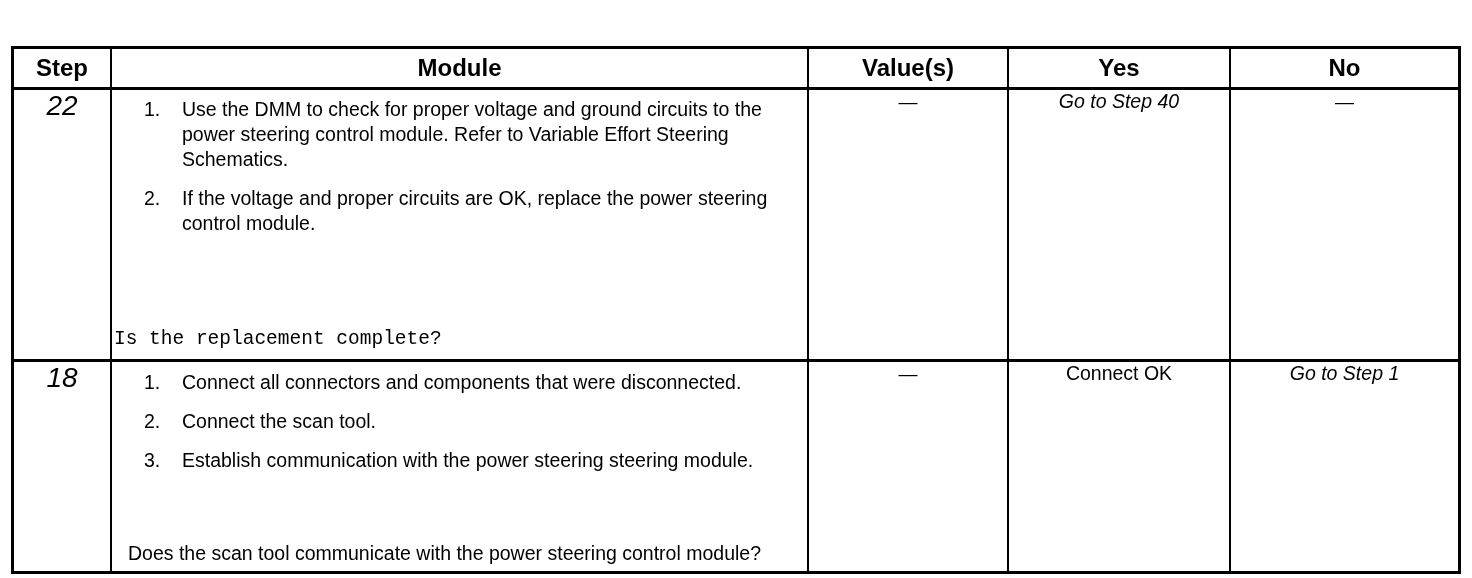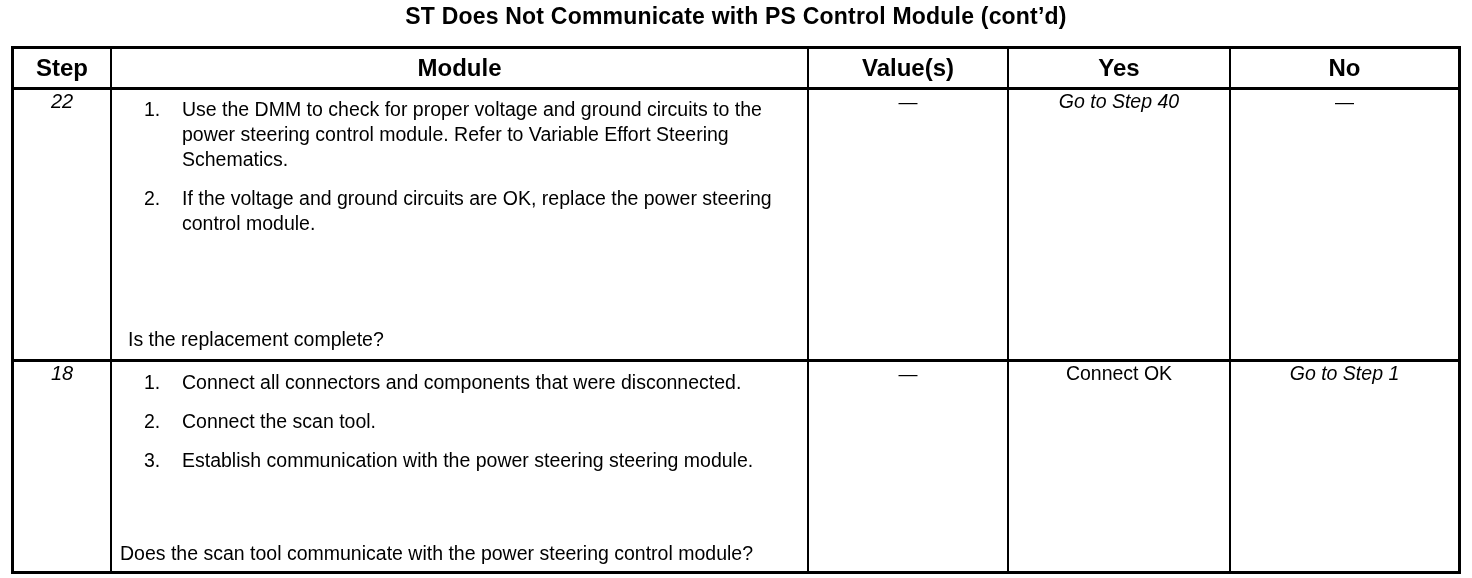"ST Does Not Communicate with" div.title { html: <div>ST Does Not Communicate with PS Control Module (cont’d)</div> -> none }
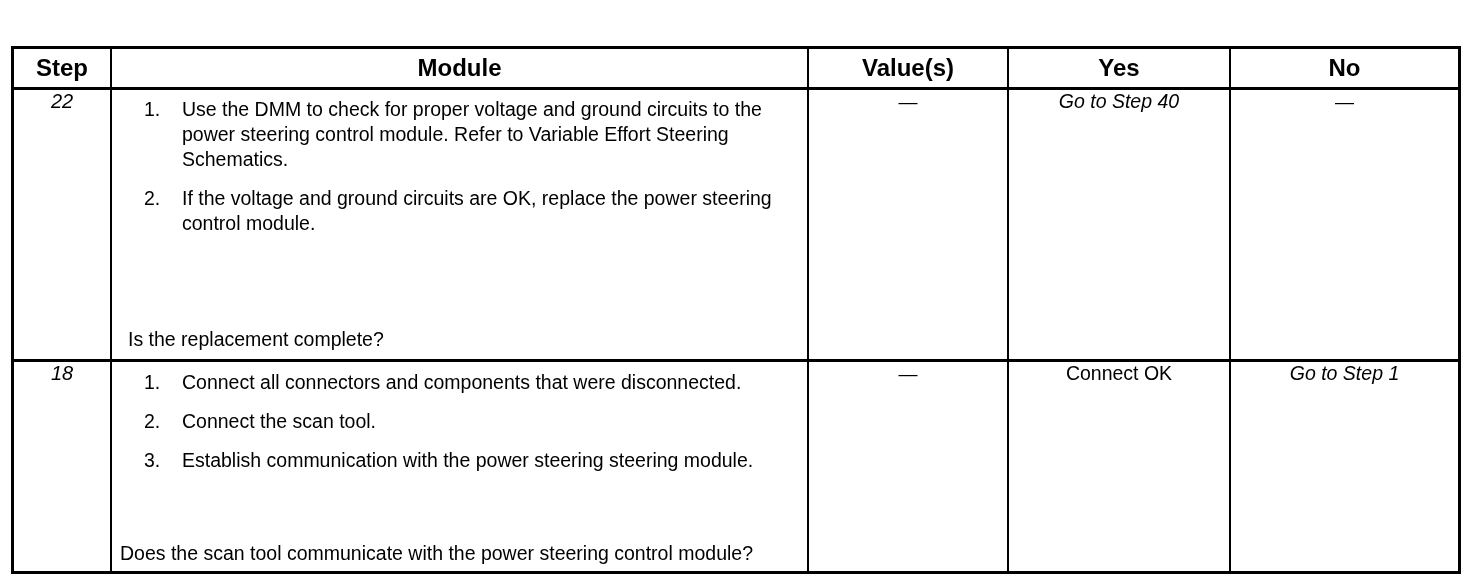"22" td.step-cell { font-size: 20px -> 28px }
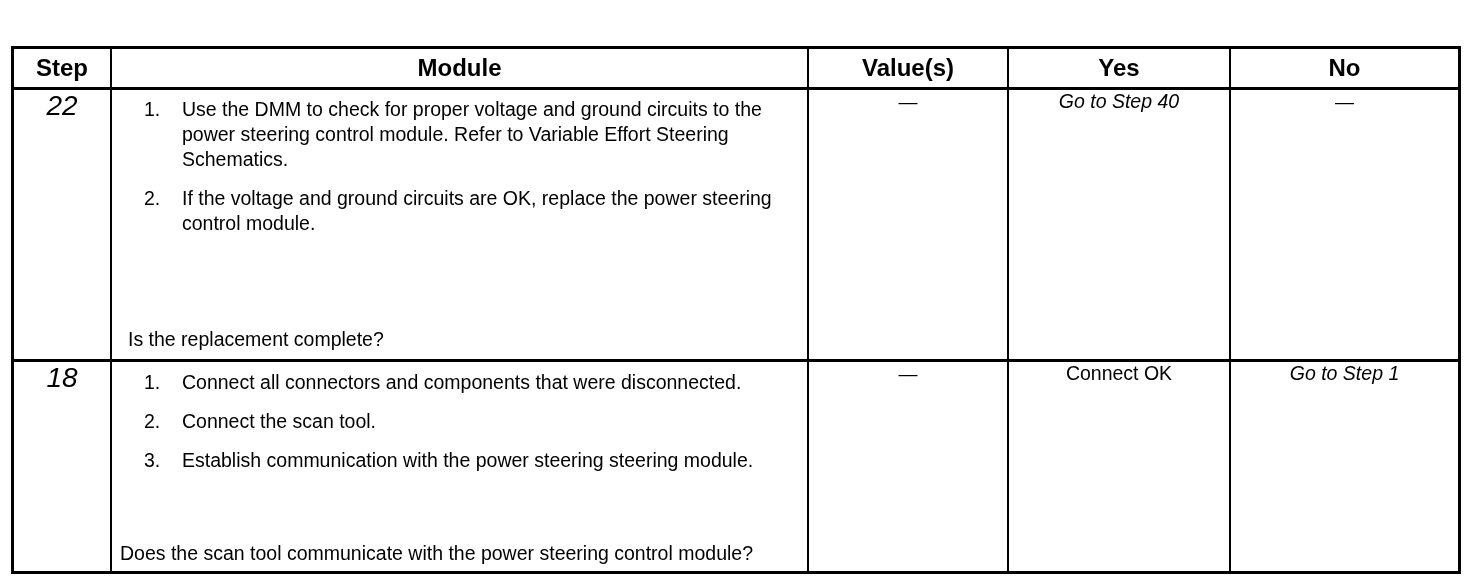"If the voltage and ground" span { text: ground -> proper }
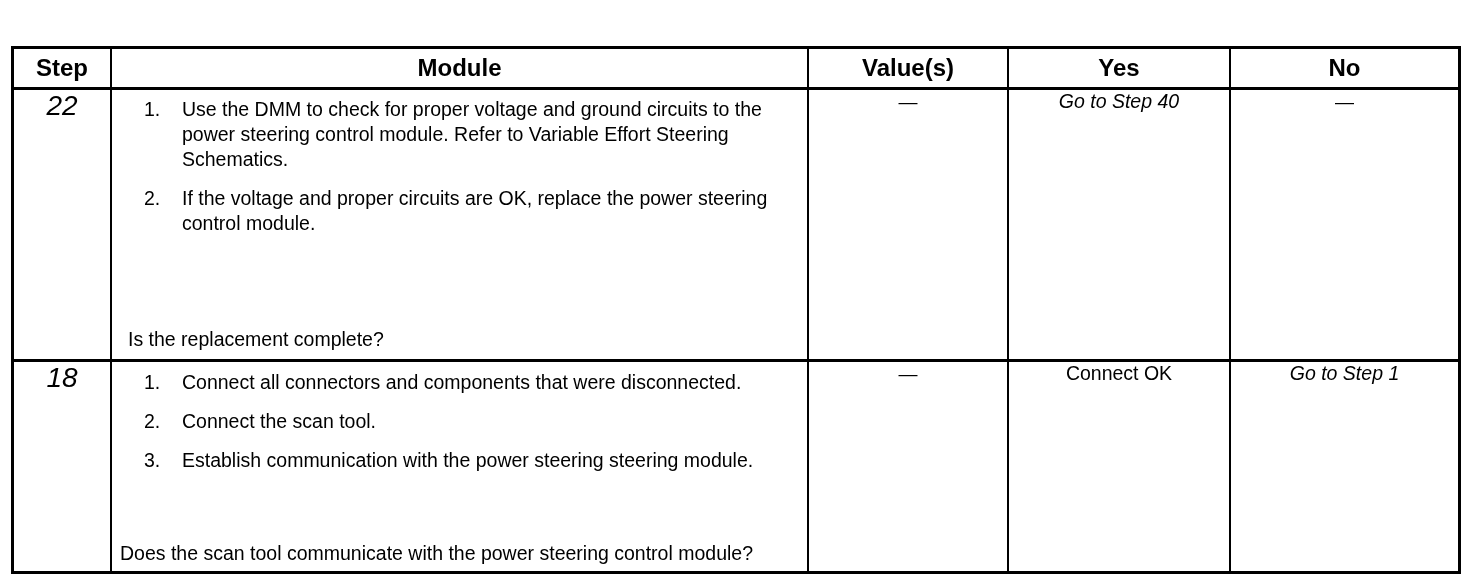"Is the replacement complete?" .r22-question { font-family: none -> Liberation Mono, monospace; left: 16px -> 2px }
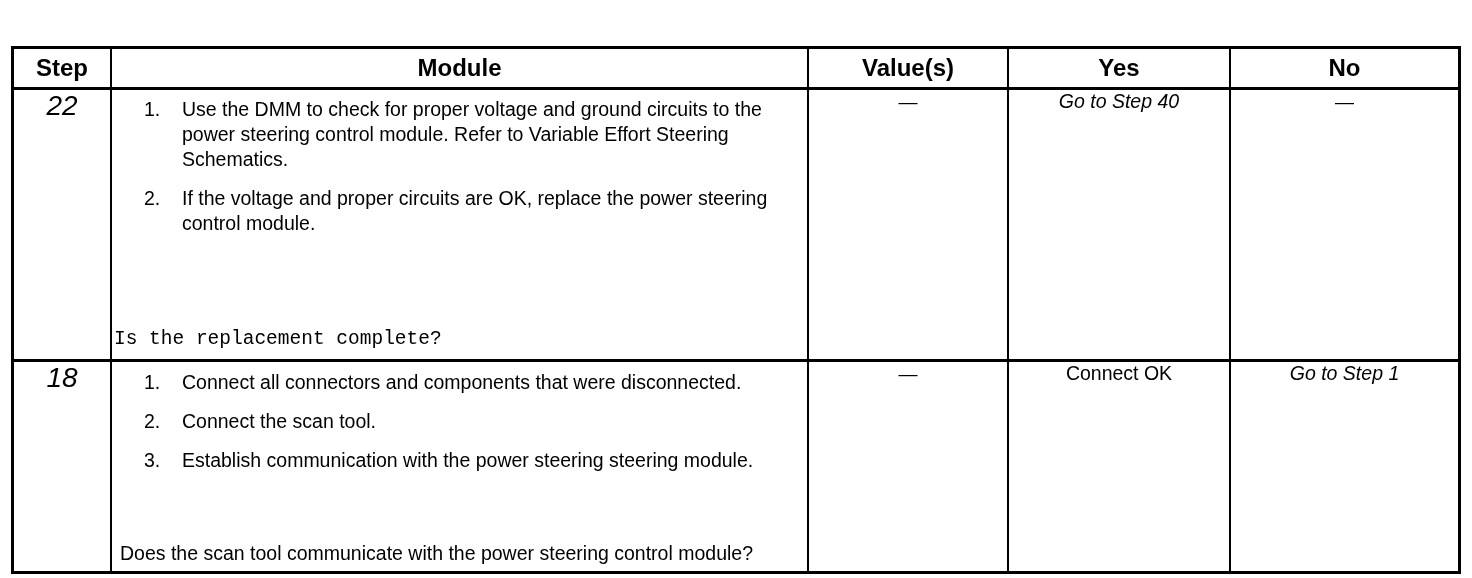"Does the scan tool communicate" .r23-question { left: 8px -> 16px }
